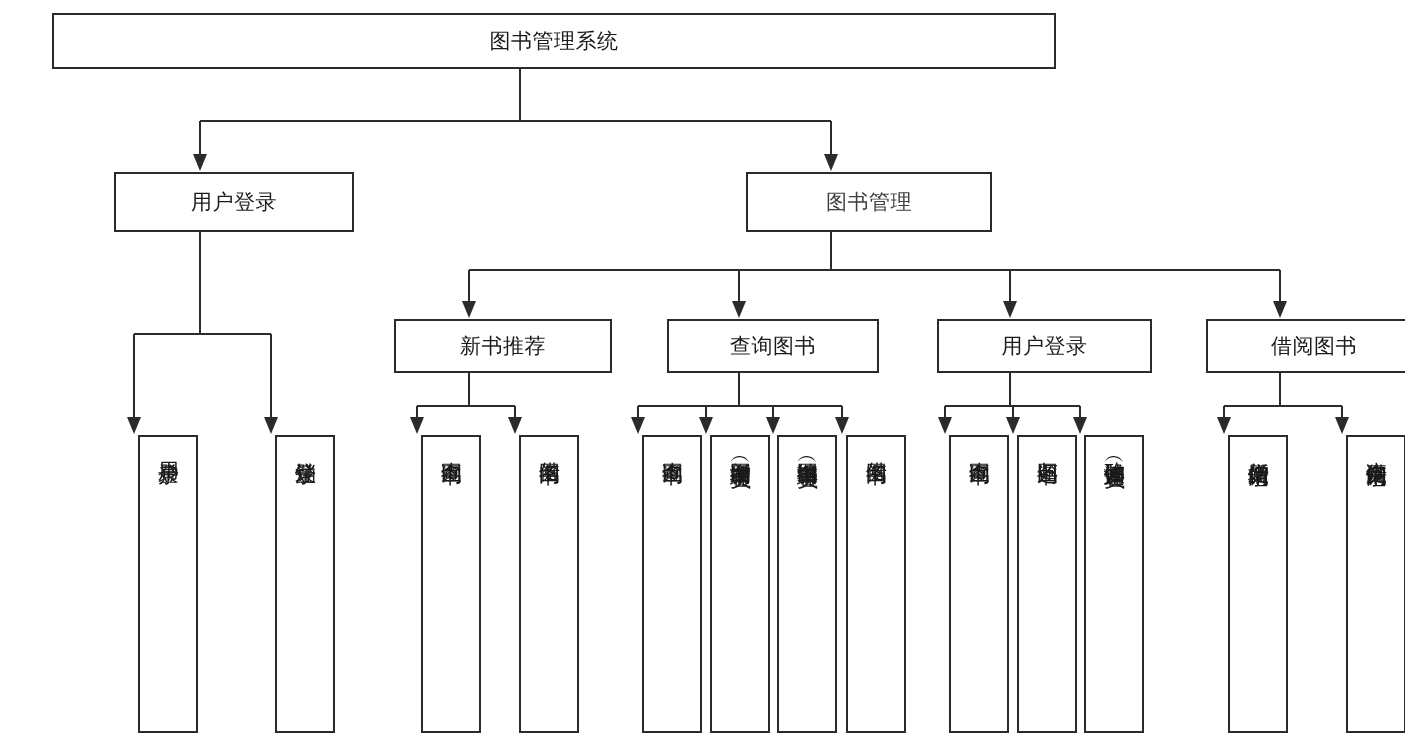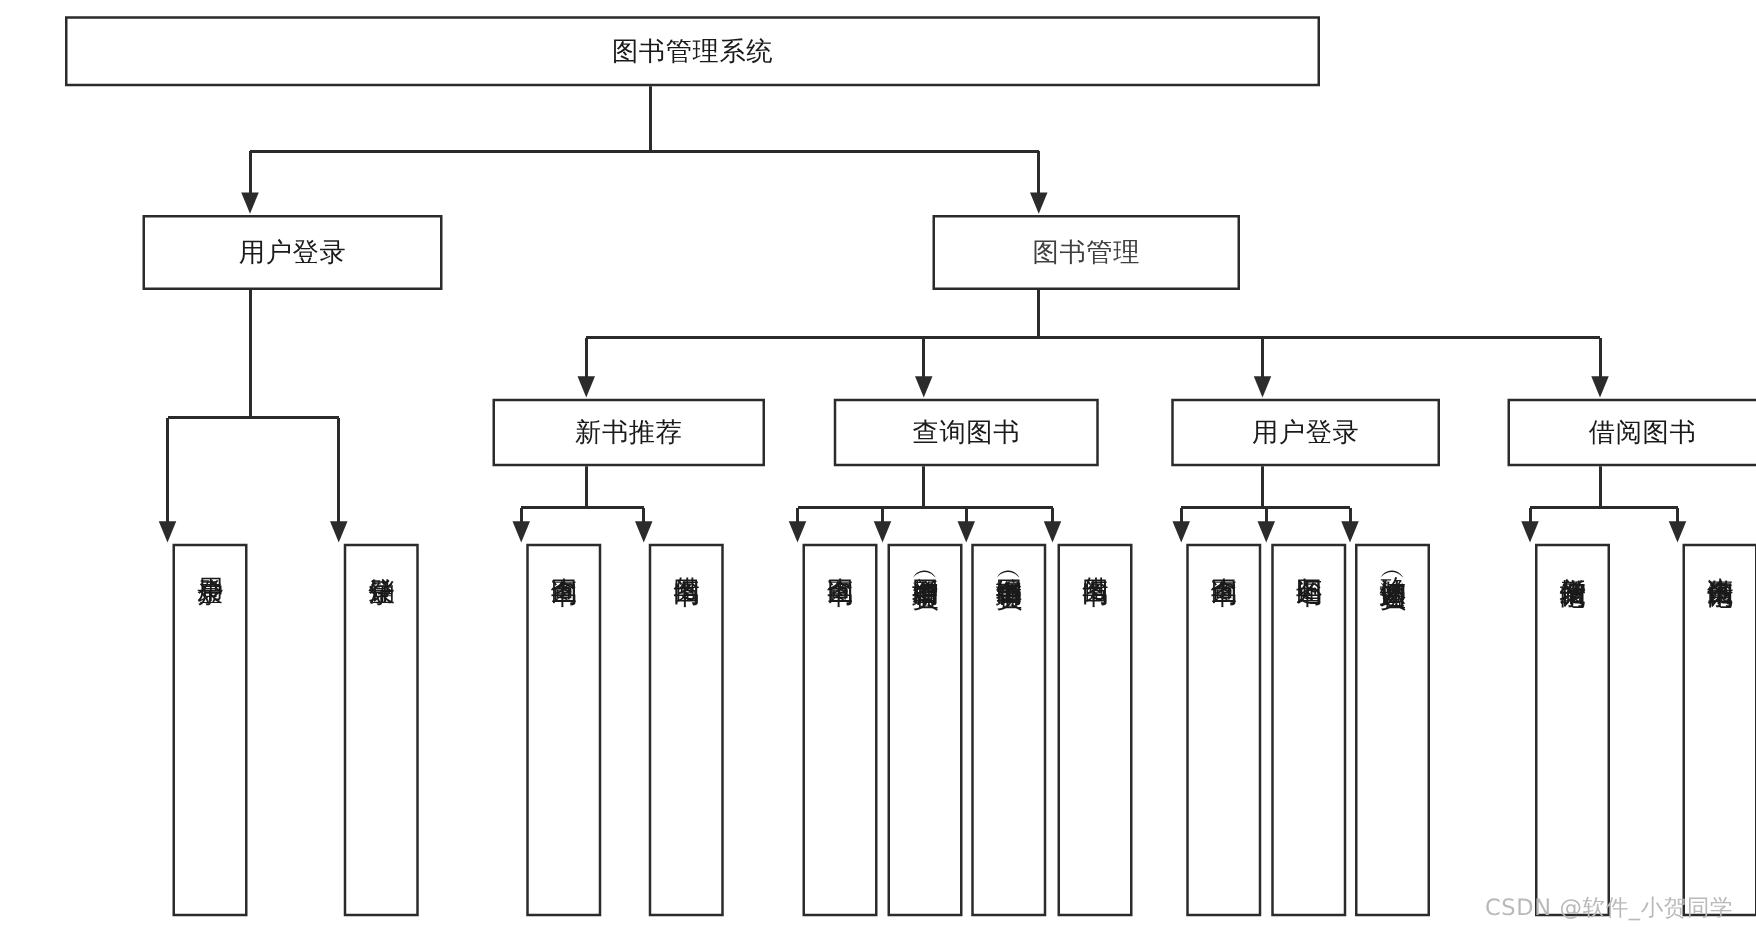"CSDN @软件_小贺同学" div.watermark { html: <div>CSDN @软件_小贺同学</div> -> none }
